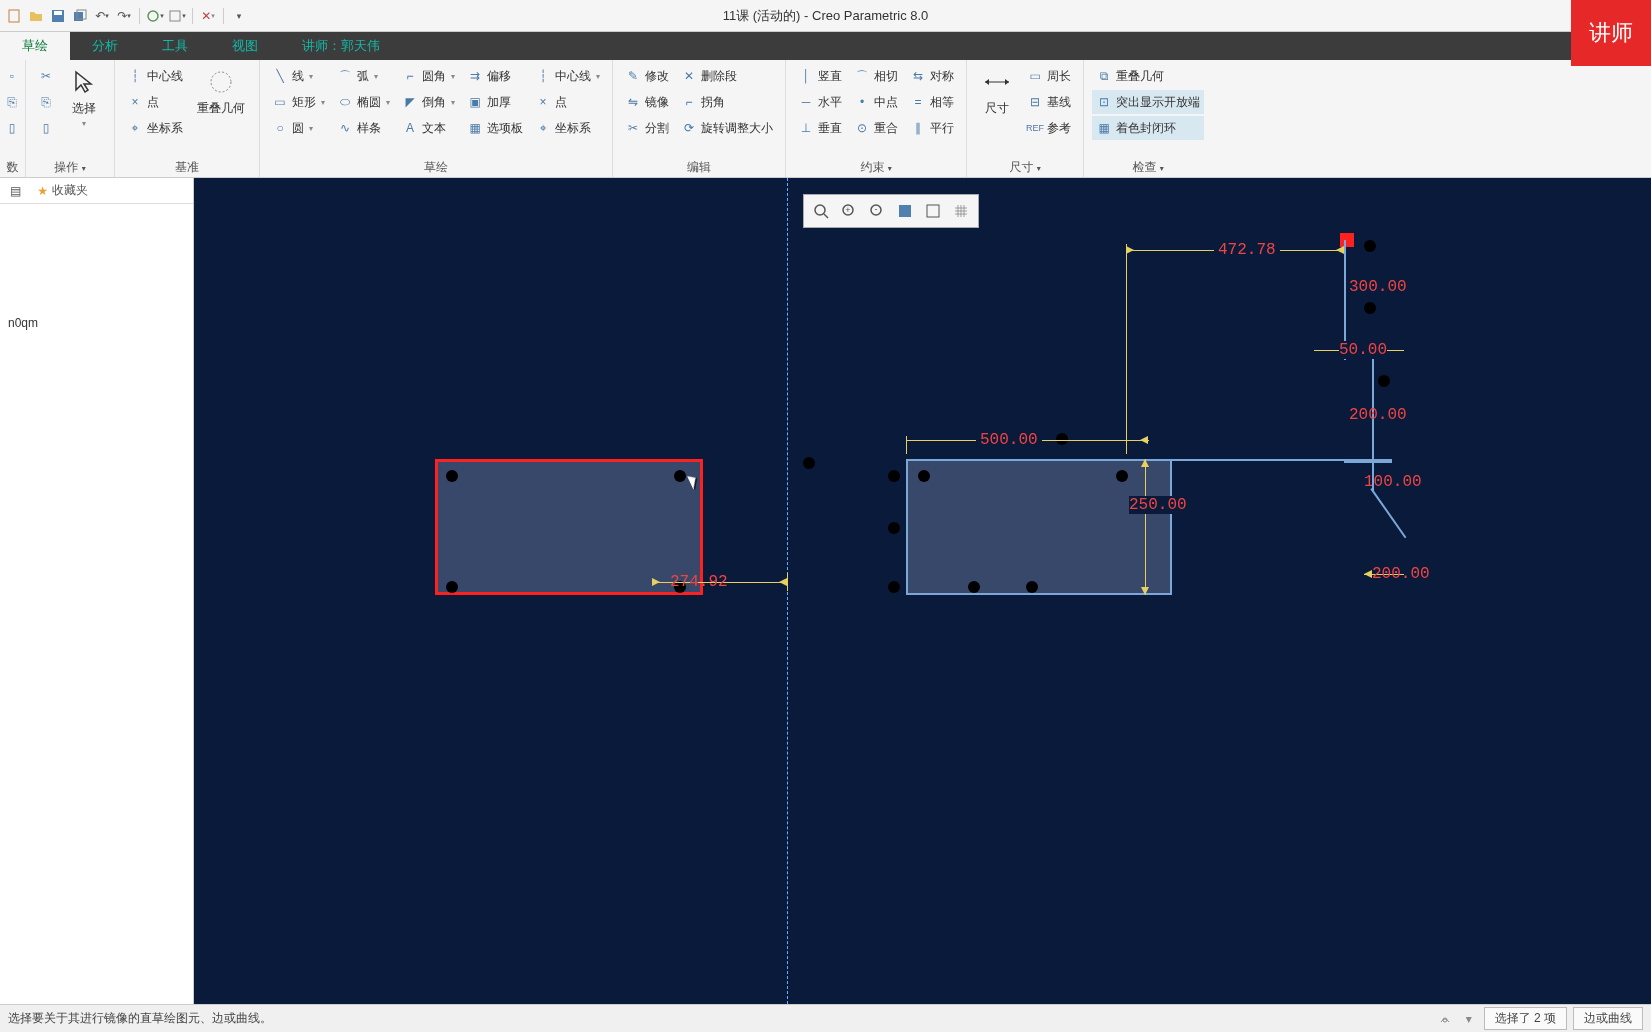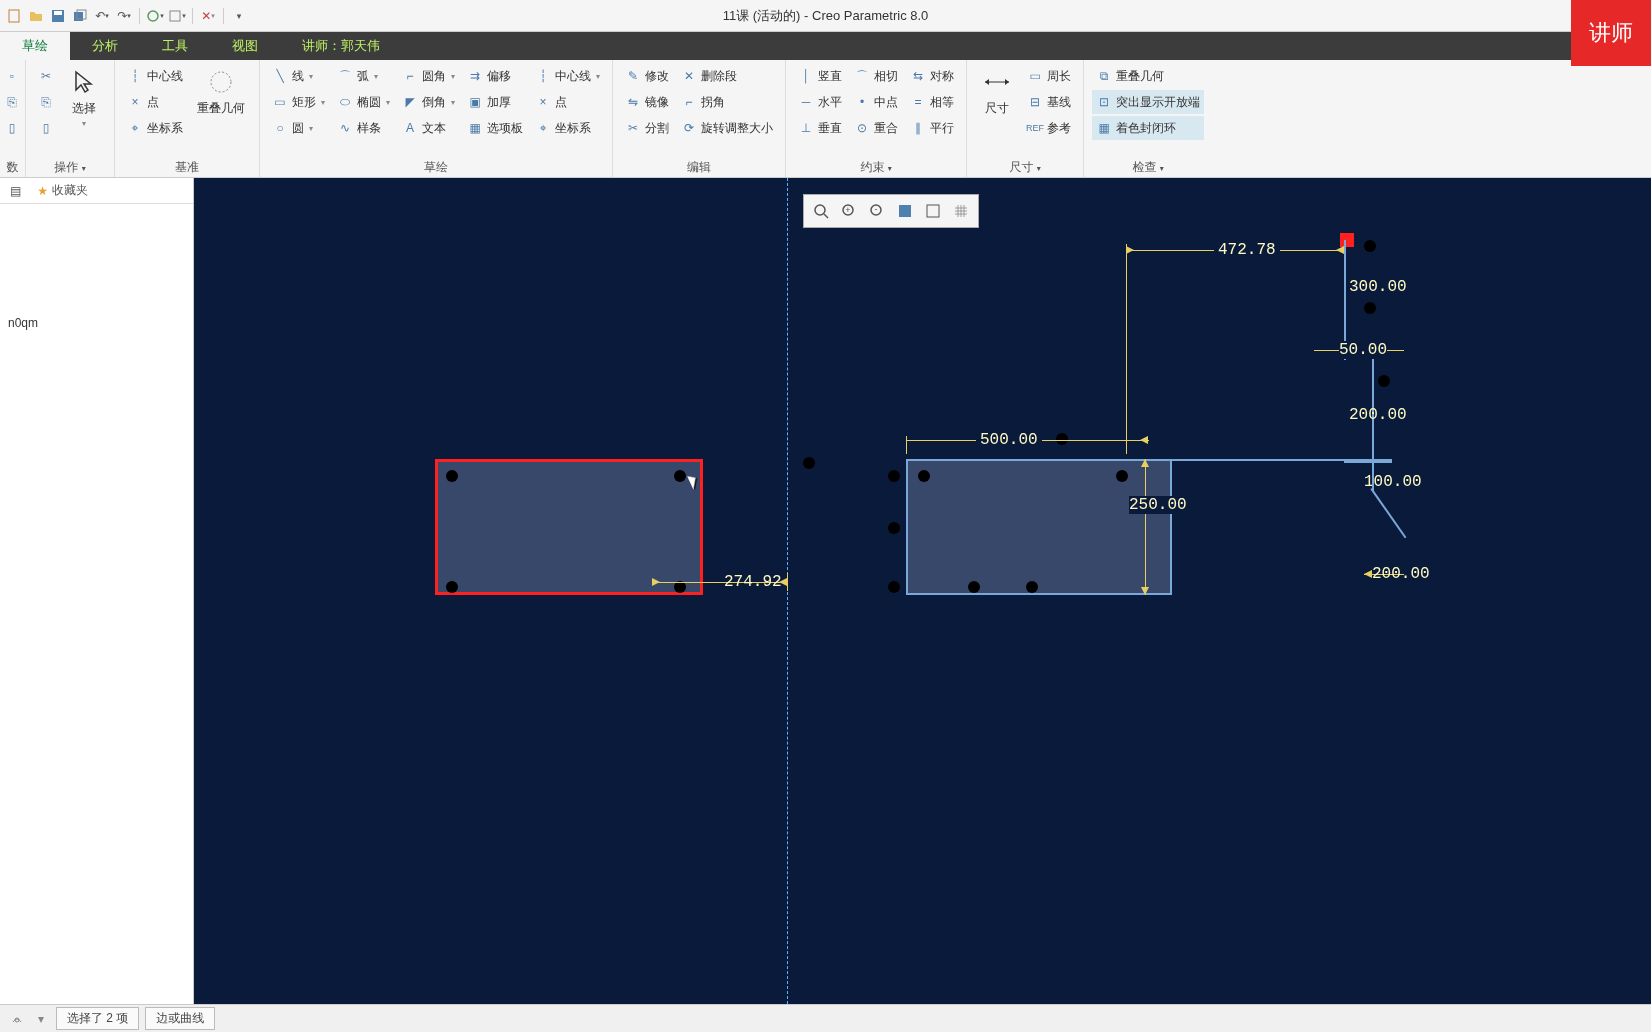"分析" .tab { color: #bef264 -> #14b8a6 }
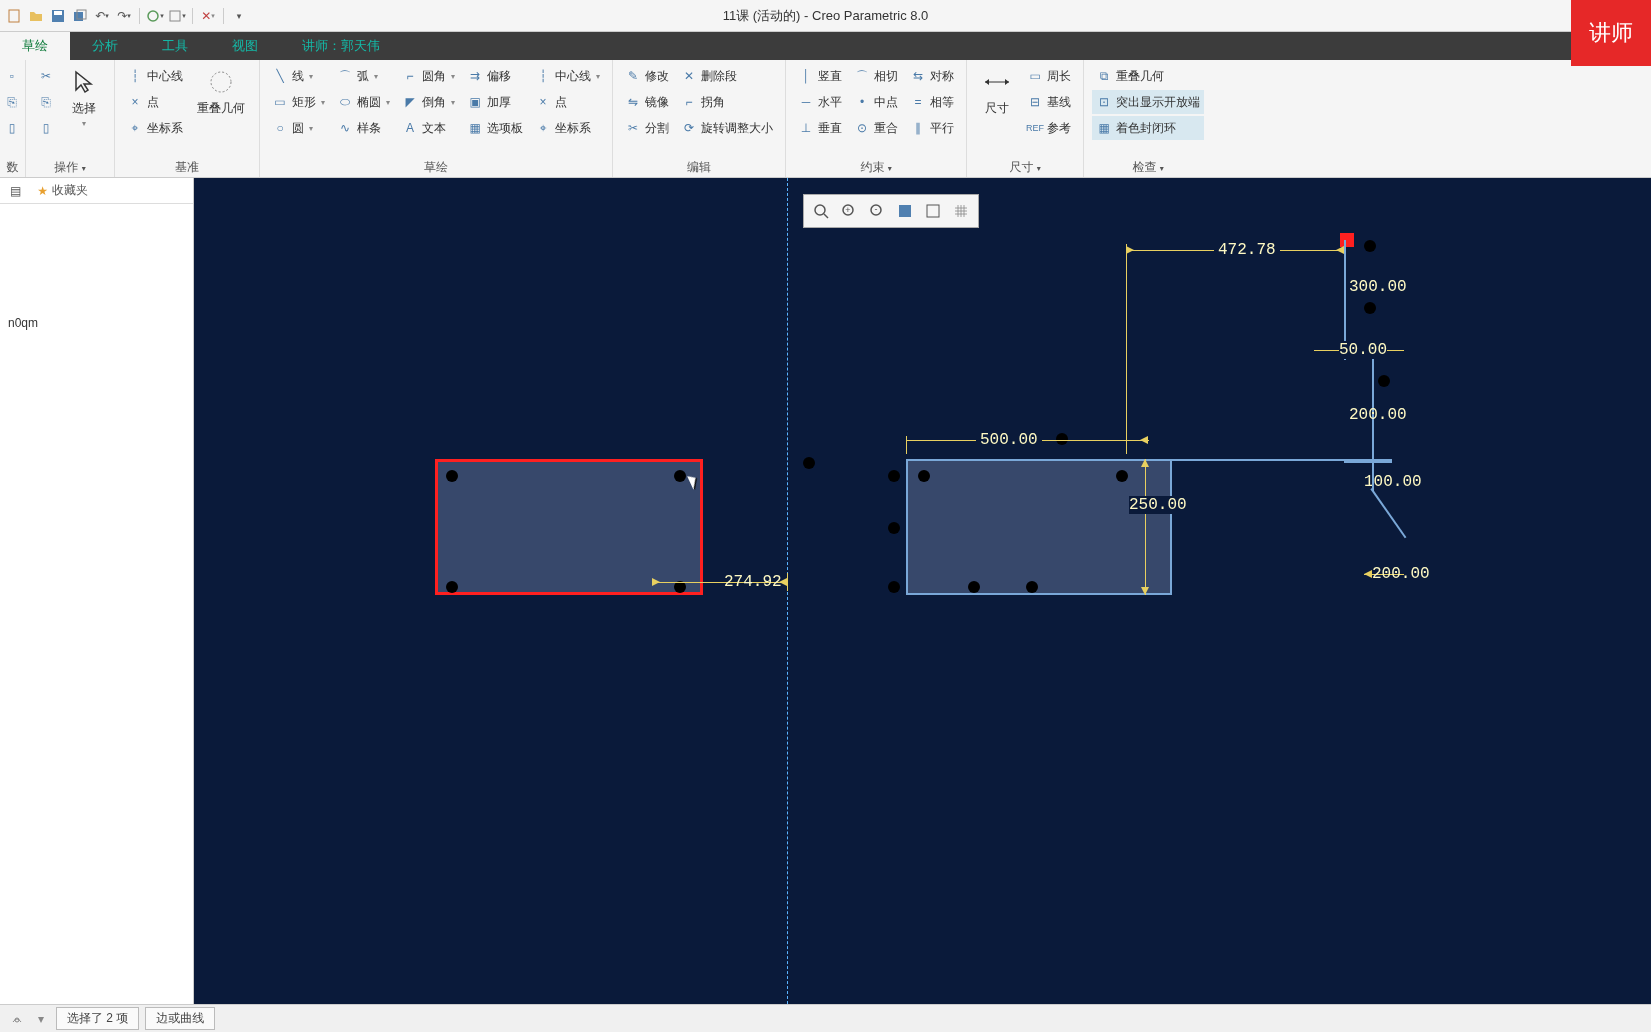"472.78" .dim-text { color: #fef9c3 -> #ef4444 }
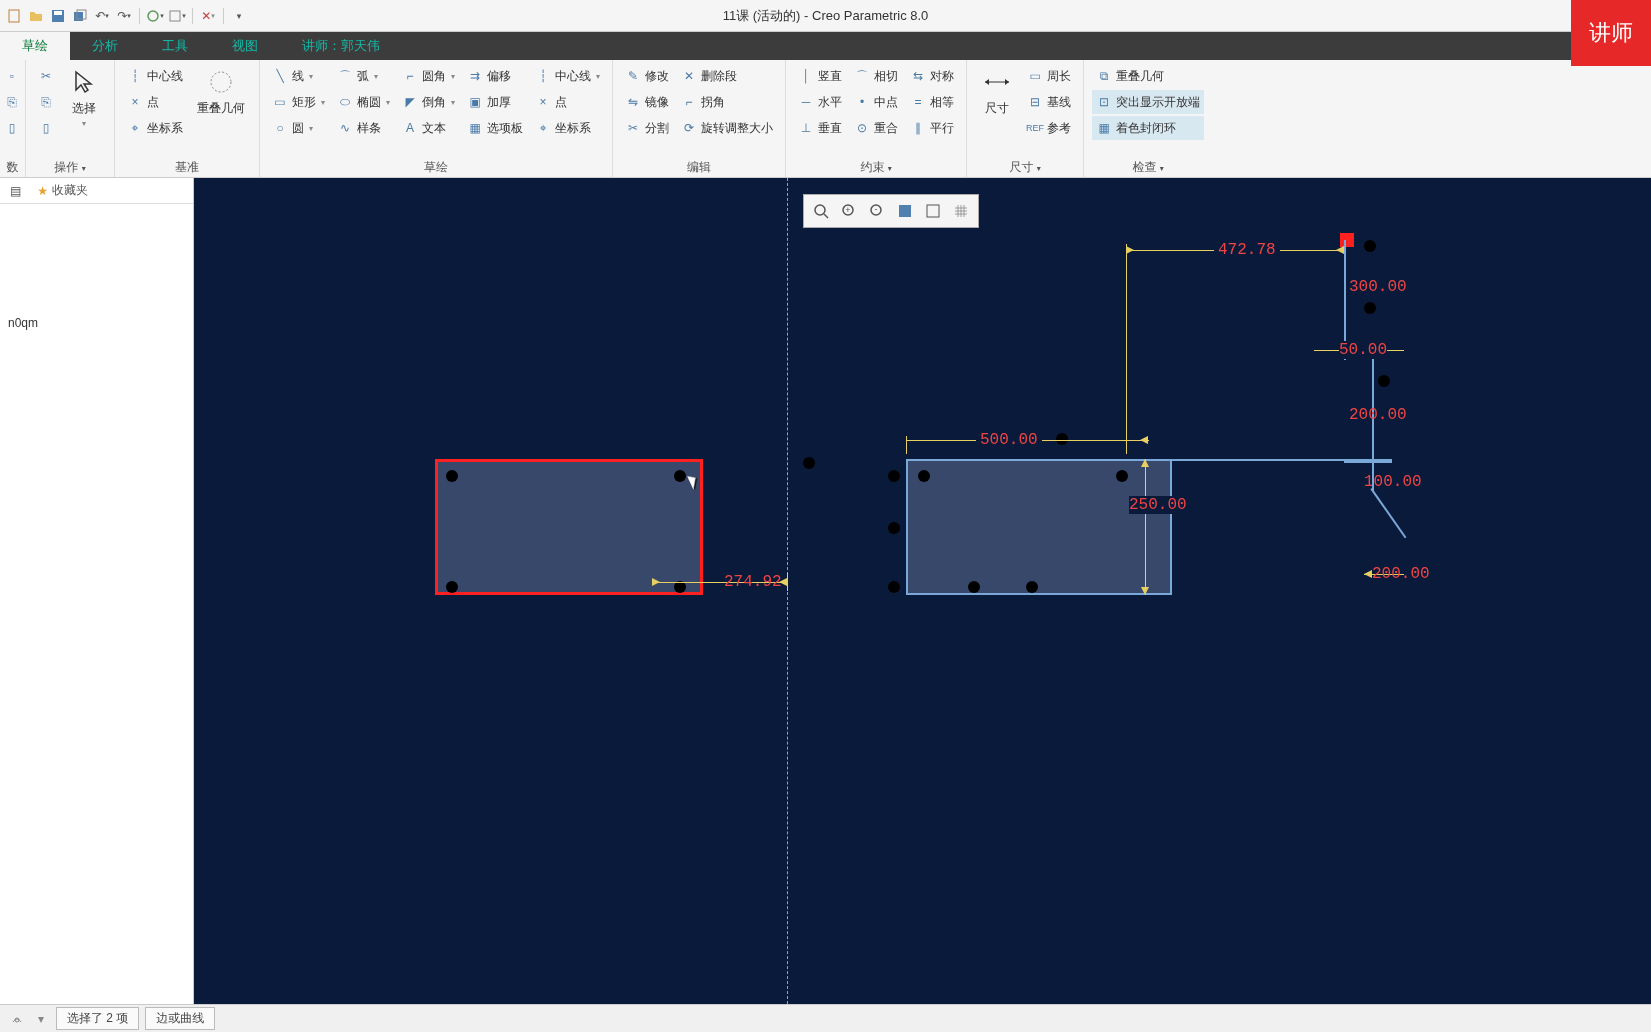"274.92" div.dim-text { left: 530px -> 476px }
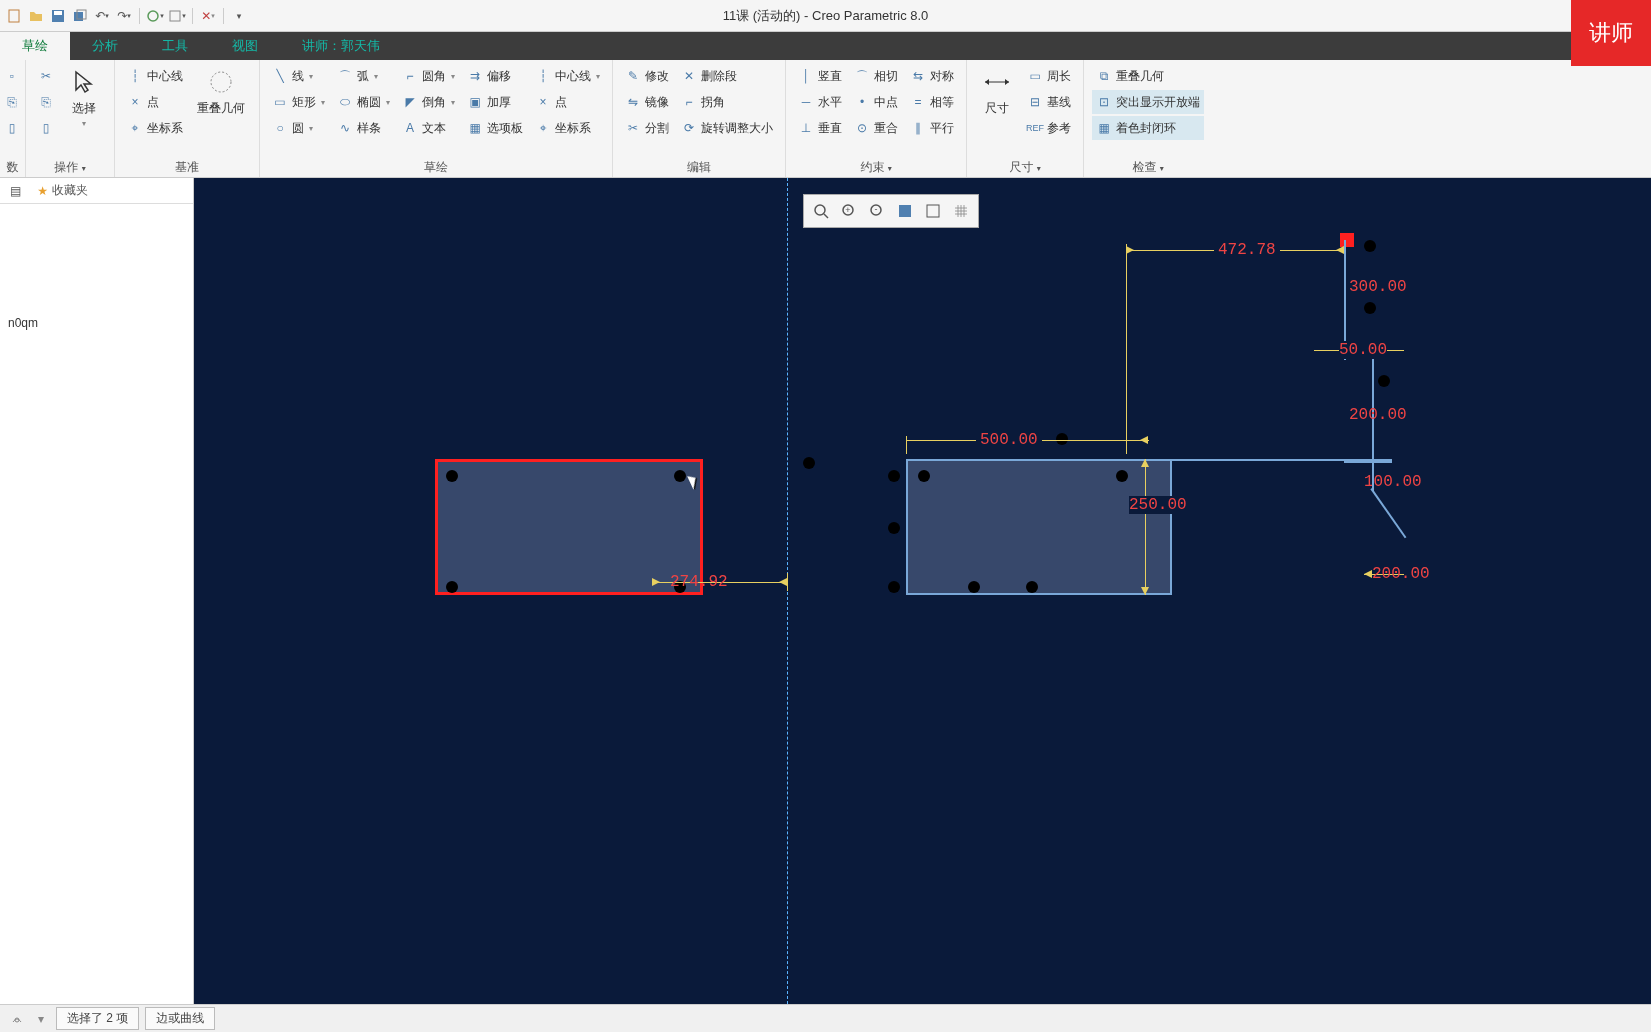"选择要关于其进行镜像的直草绘图元、边或曲线。" div.status-left { html: none -> <div>选择要关于其进行镜像的直草绘图元、边或曲线。</div> }
